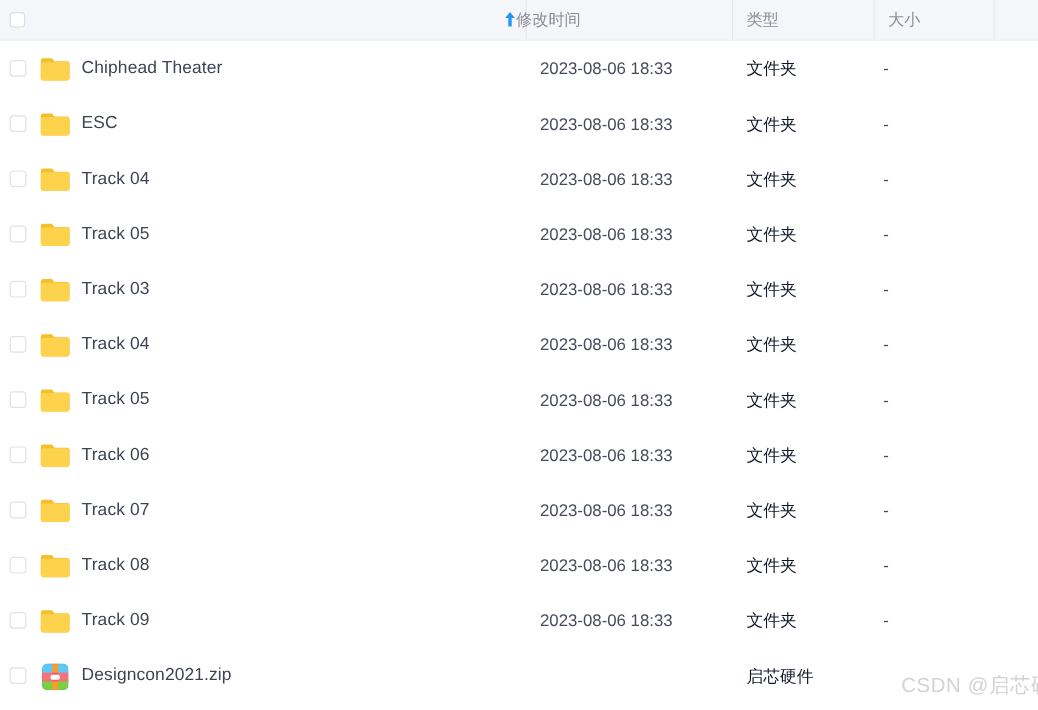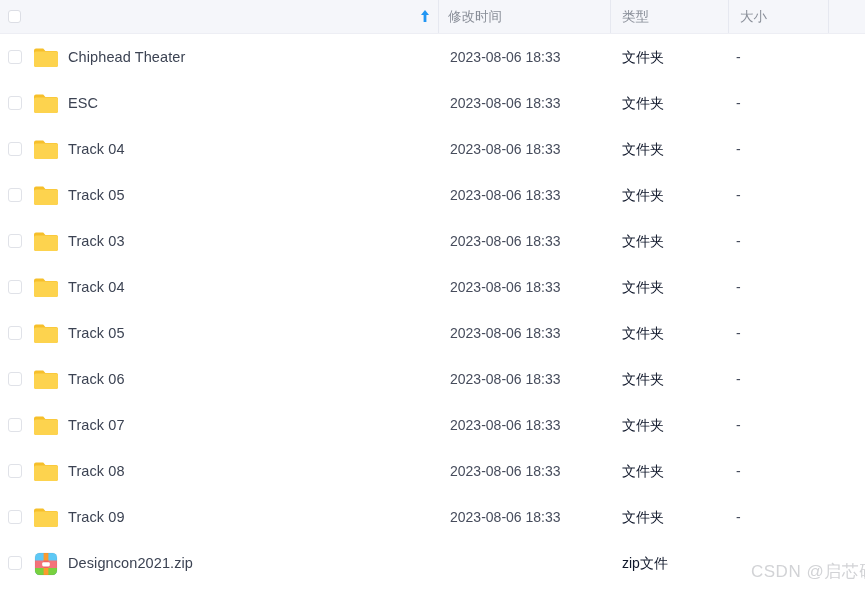"修改时间" .th-date { left: 448px -> 430px }
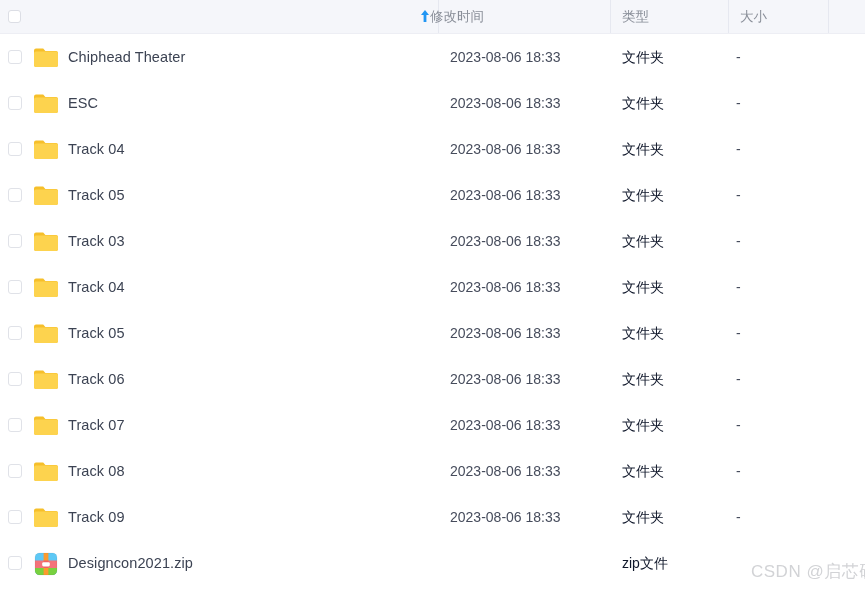"zip文件" div.cell { text: zip文 -> 启芯硬 }
